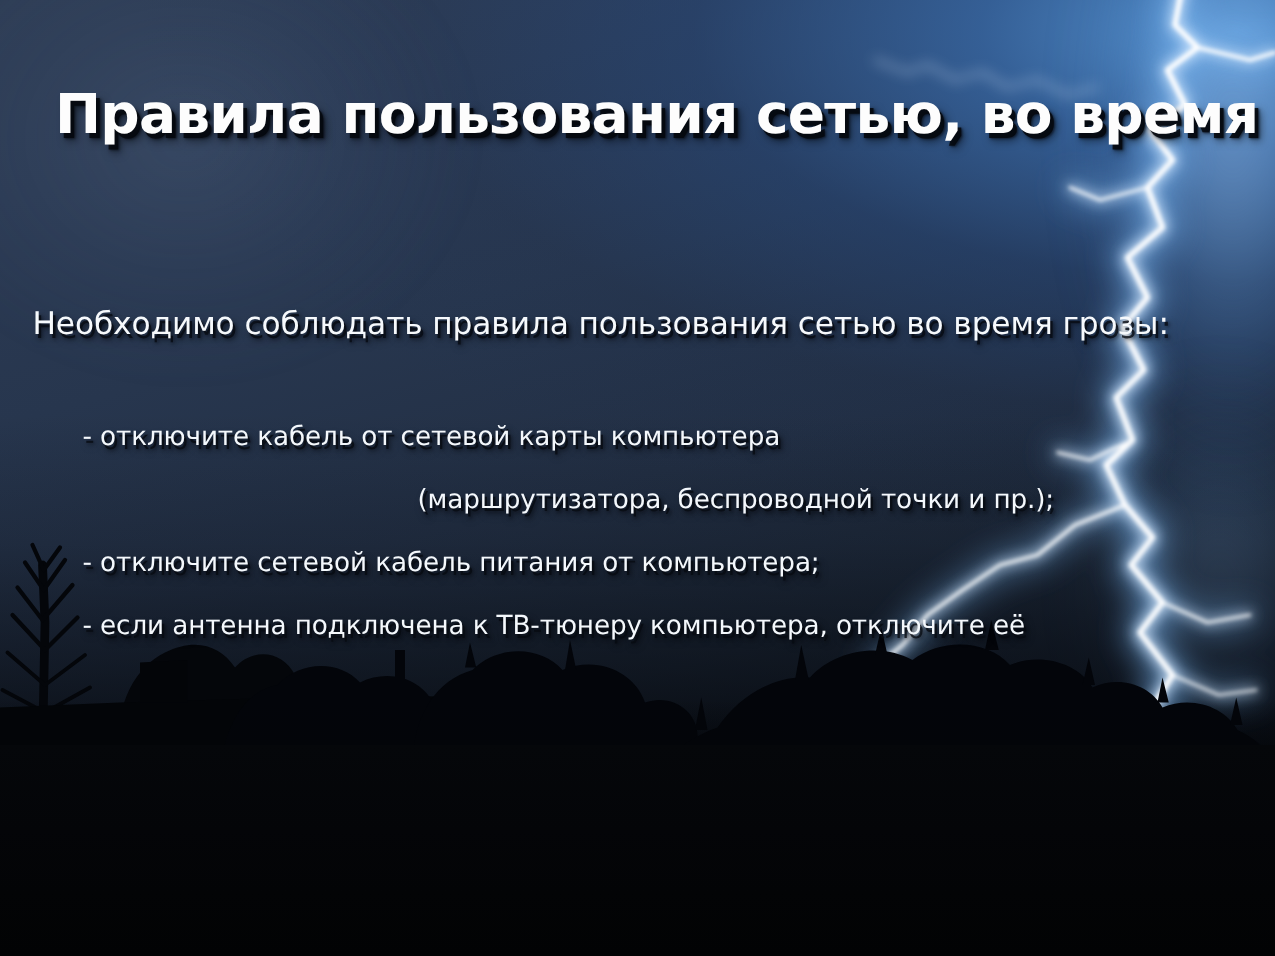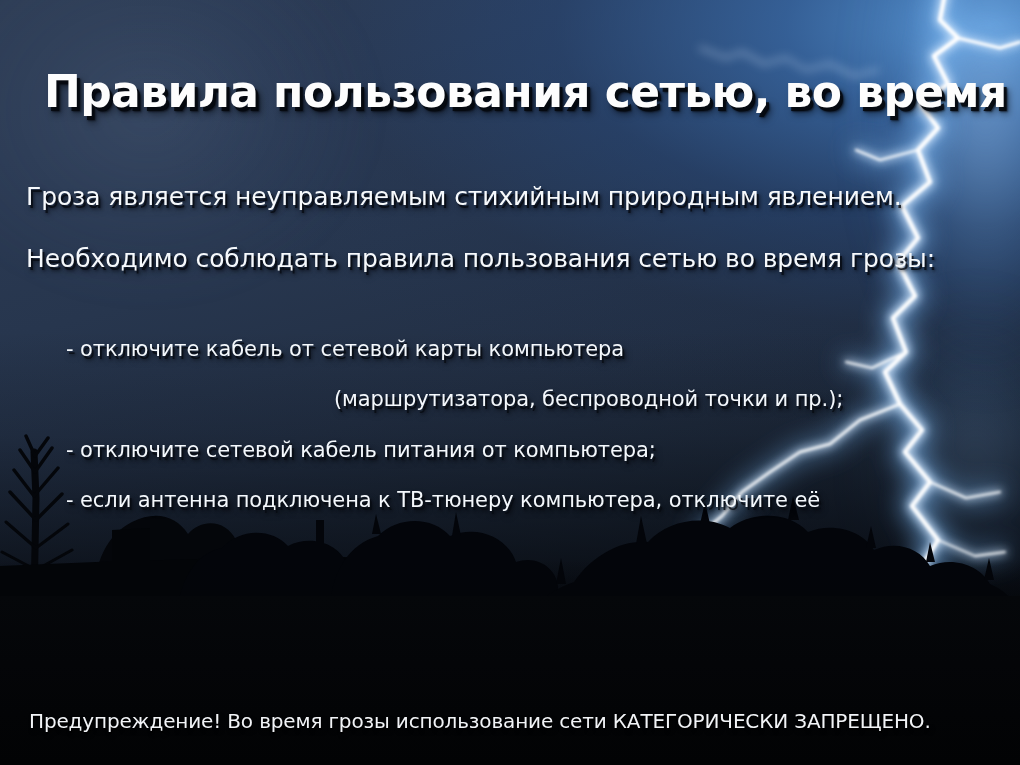"Гроза является неуправляемым стихийным" div.txt { html: <div>Гроза является неуправляемым стихийным природным явлением.</div> -> none }
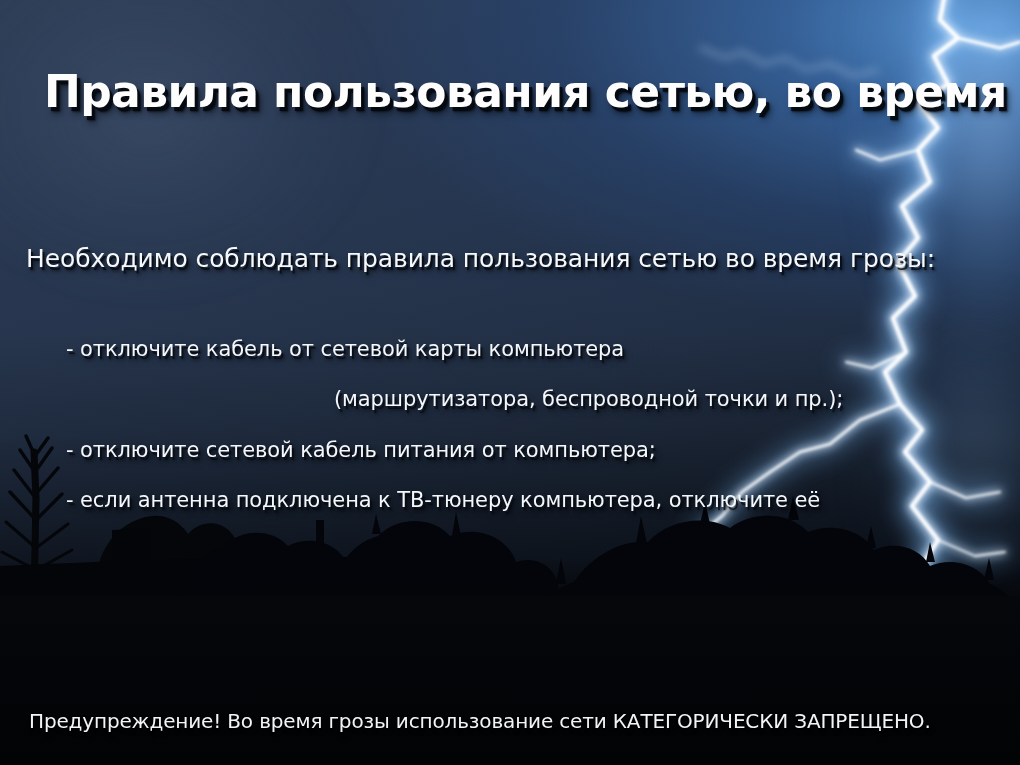"Предупреждение! Во время грозы" div.txt { html: <div>Предупреждение! Во время грозы использование сети КАТЕГОРИЧЕСКИ ЗАПРЕЩЕНО.</div> -> none }
